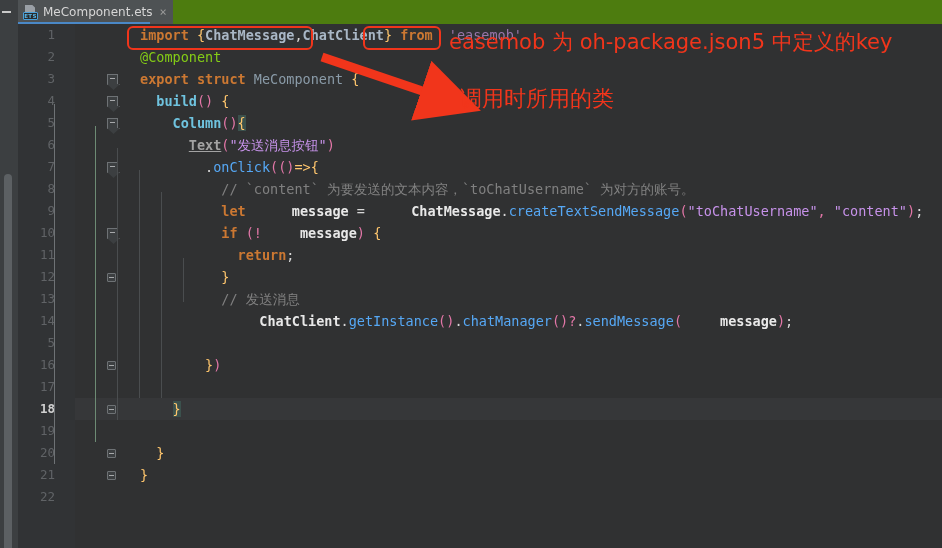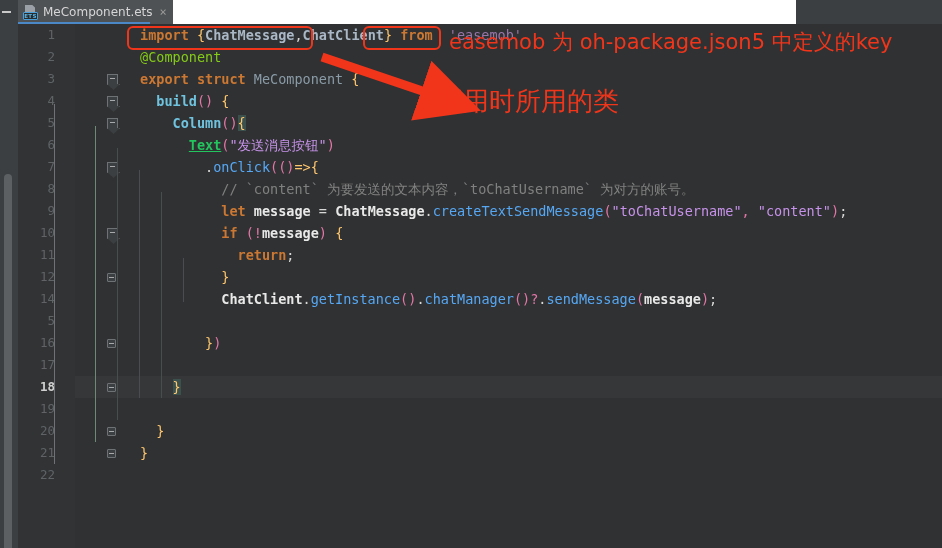"MeComponent.ets" .tabbar { background: #ffffff -> #4d7c0f; width: 796px -> 942px }
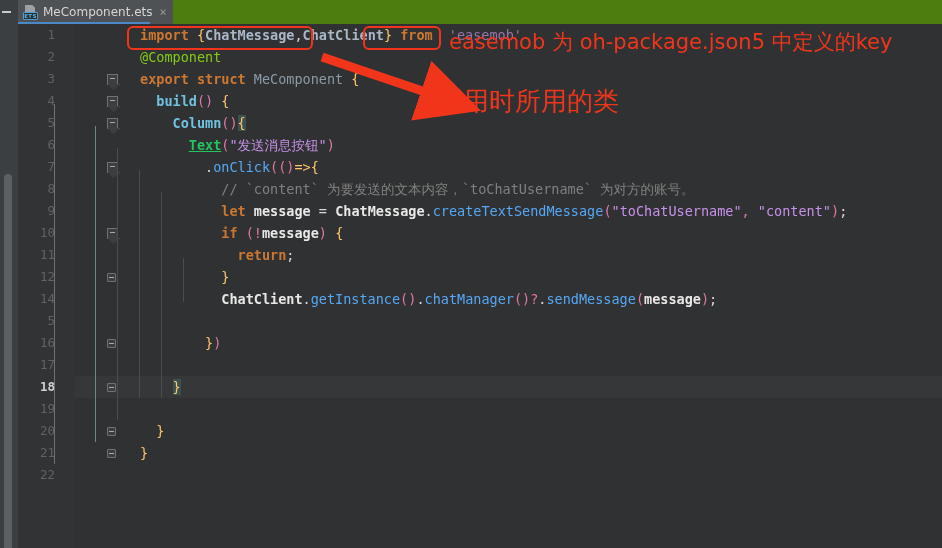"调用时所用的类" div.redtext { font-size: 26px -> 22px; left: 437px -> 460px }
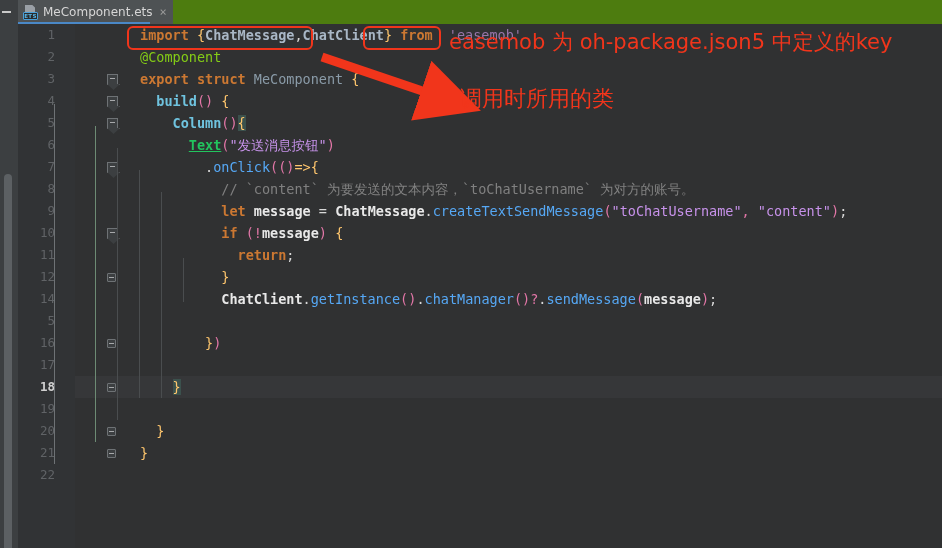"Text" .txtfn { color: #22c55e -> #a3a3a3 }
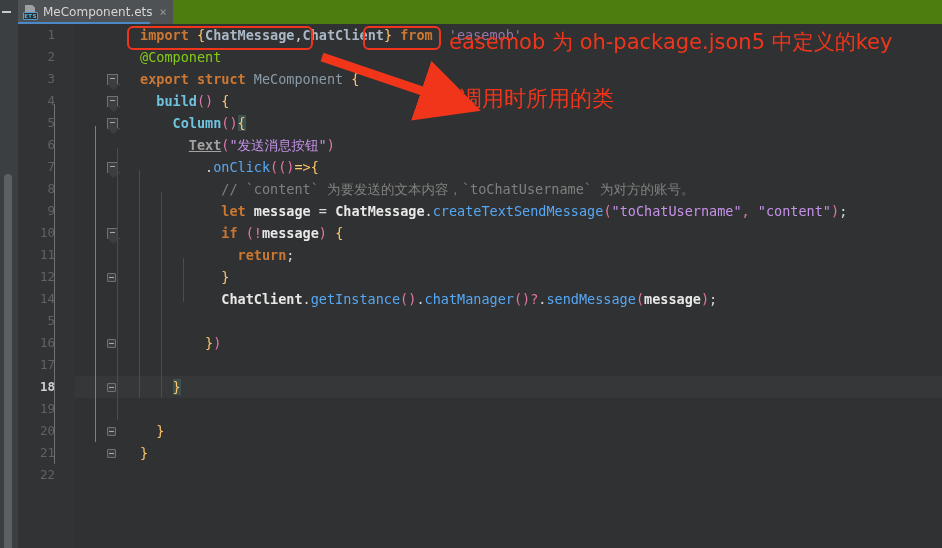"message" .wht { margin-left: none -> 38px }
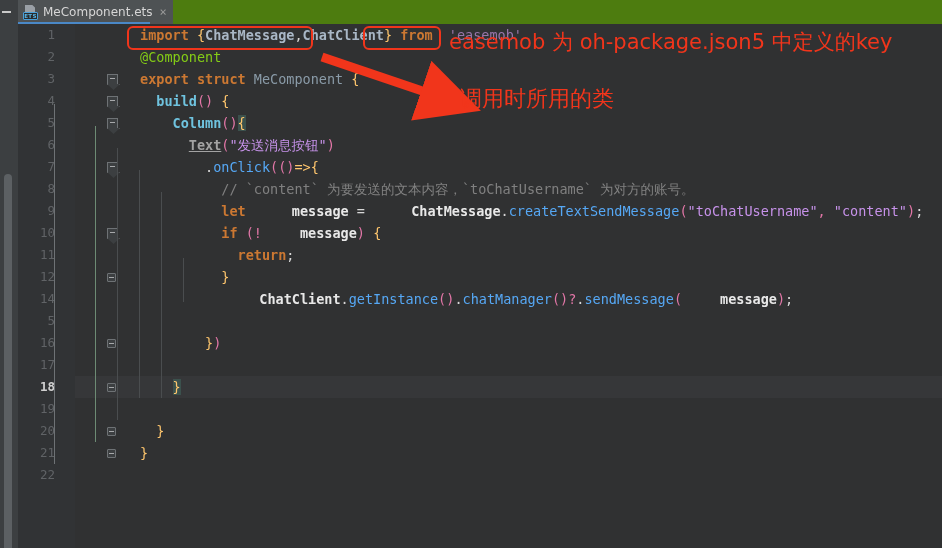"13" div.row { html: none -> <div> <div>13</div> <div> <span>// 发送消息</span></div> </div> }
